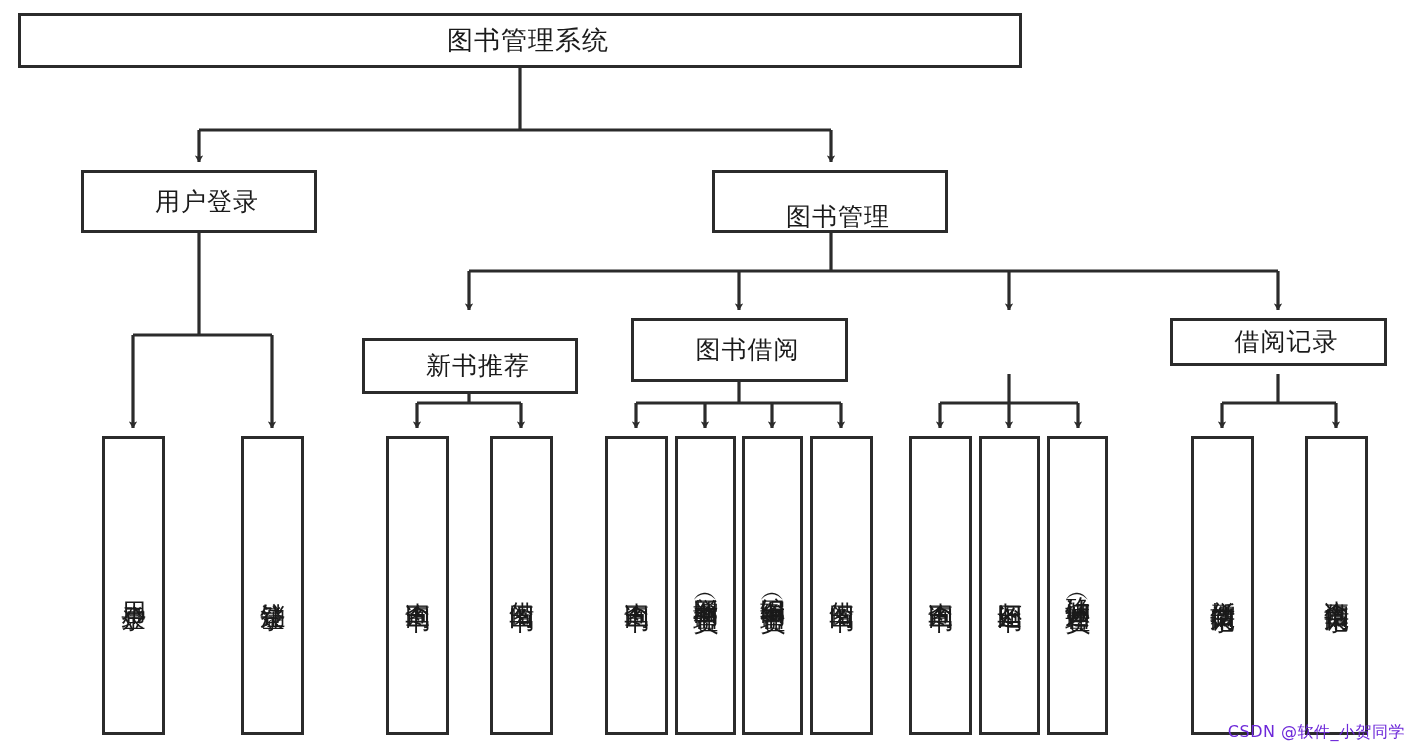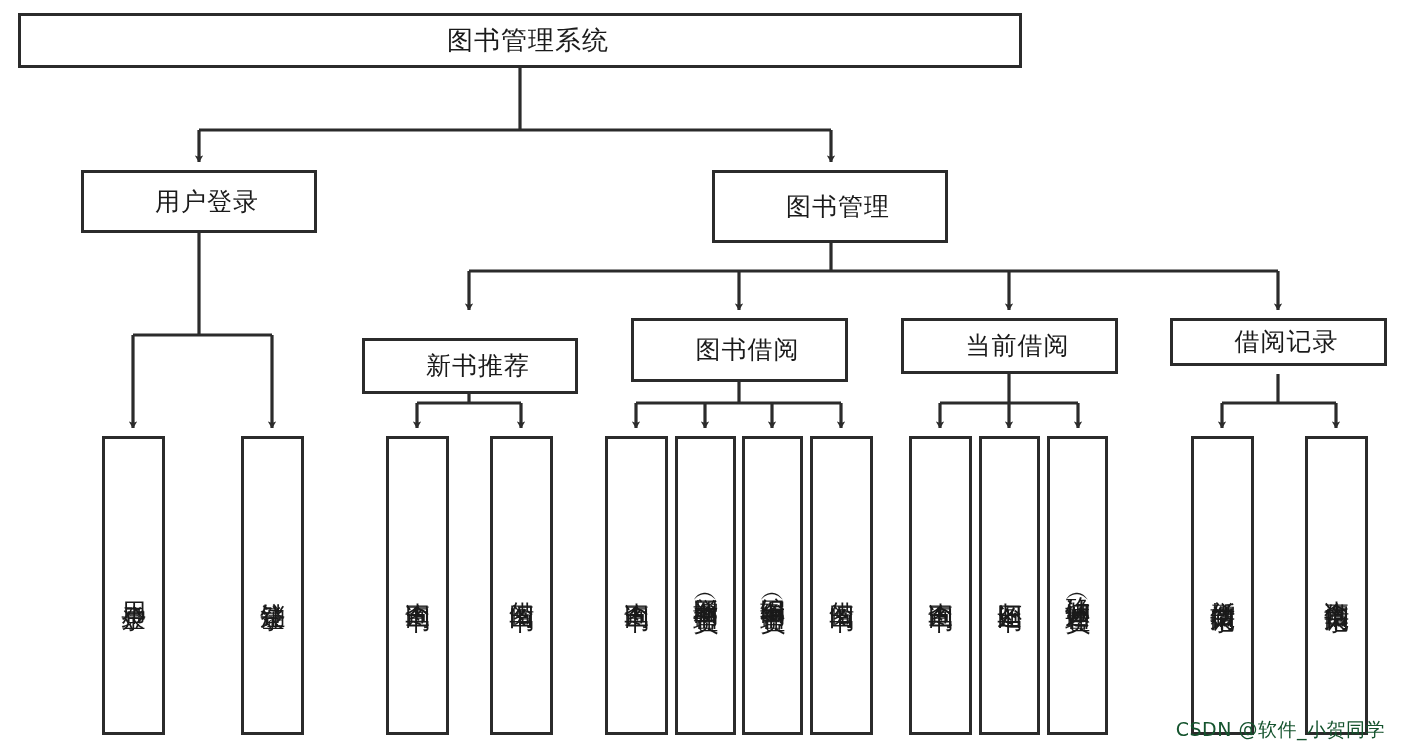"图书管理" div.node { align-items: none -> flex-end; height: 73px -> 63px }
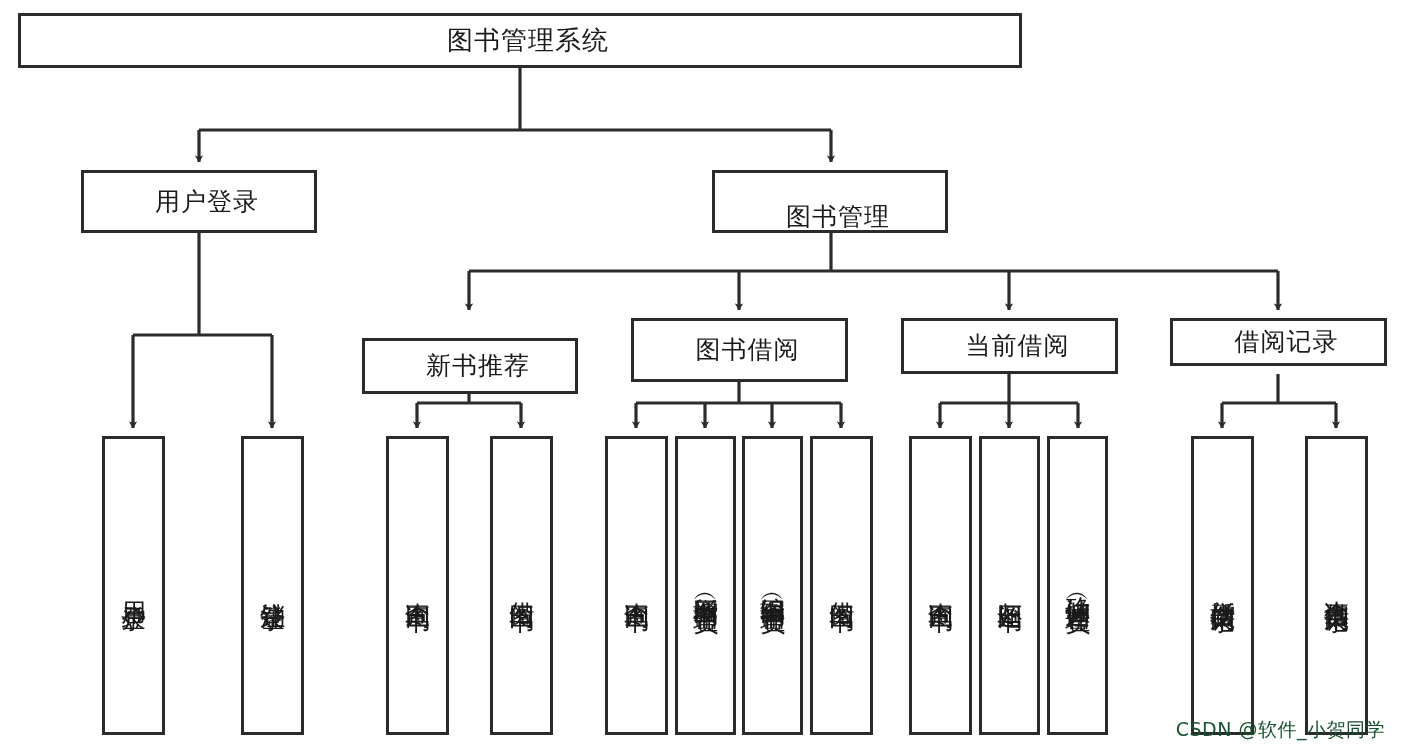"当前借阅" div.node { html: <div> <span>当前借阅</span> </div> -> none }
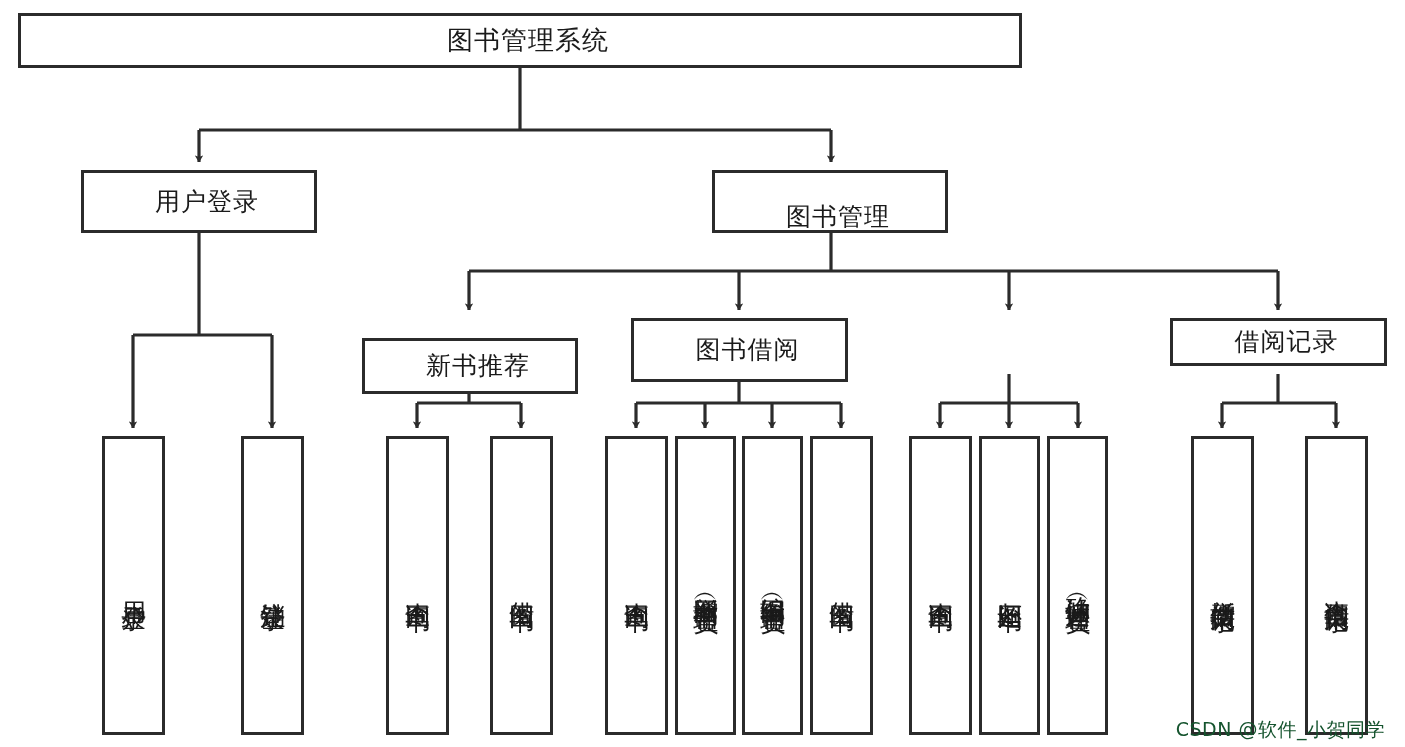"CSDN @软件_小贺同学" #watermark { color: #14532d -> #6d28d9; font-size: 19px -> 16px; right: 20px -> 0 }
